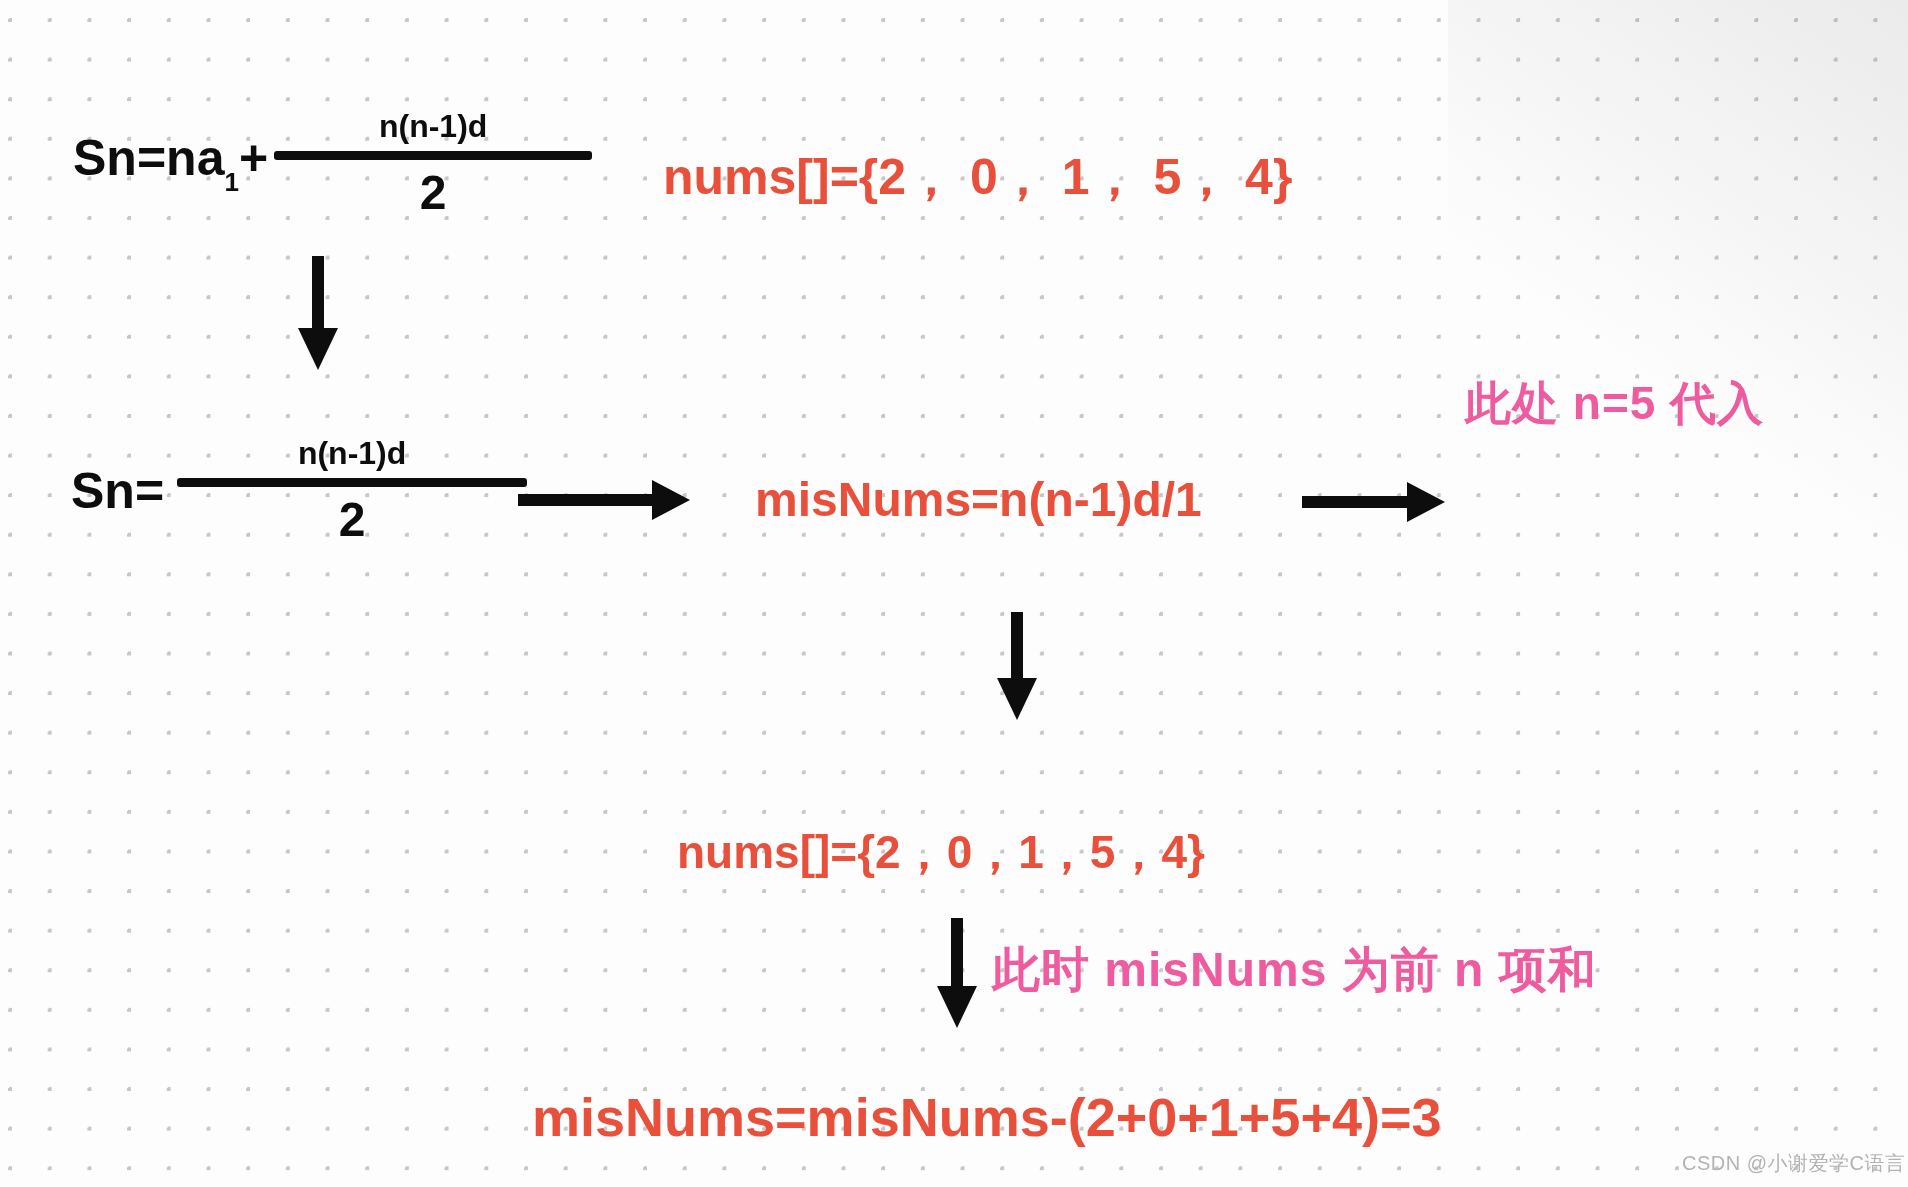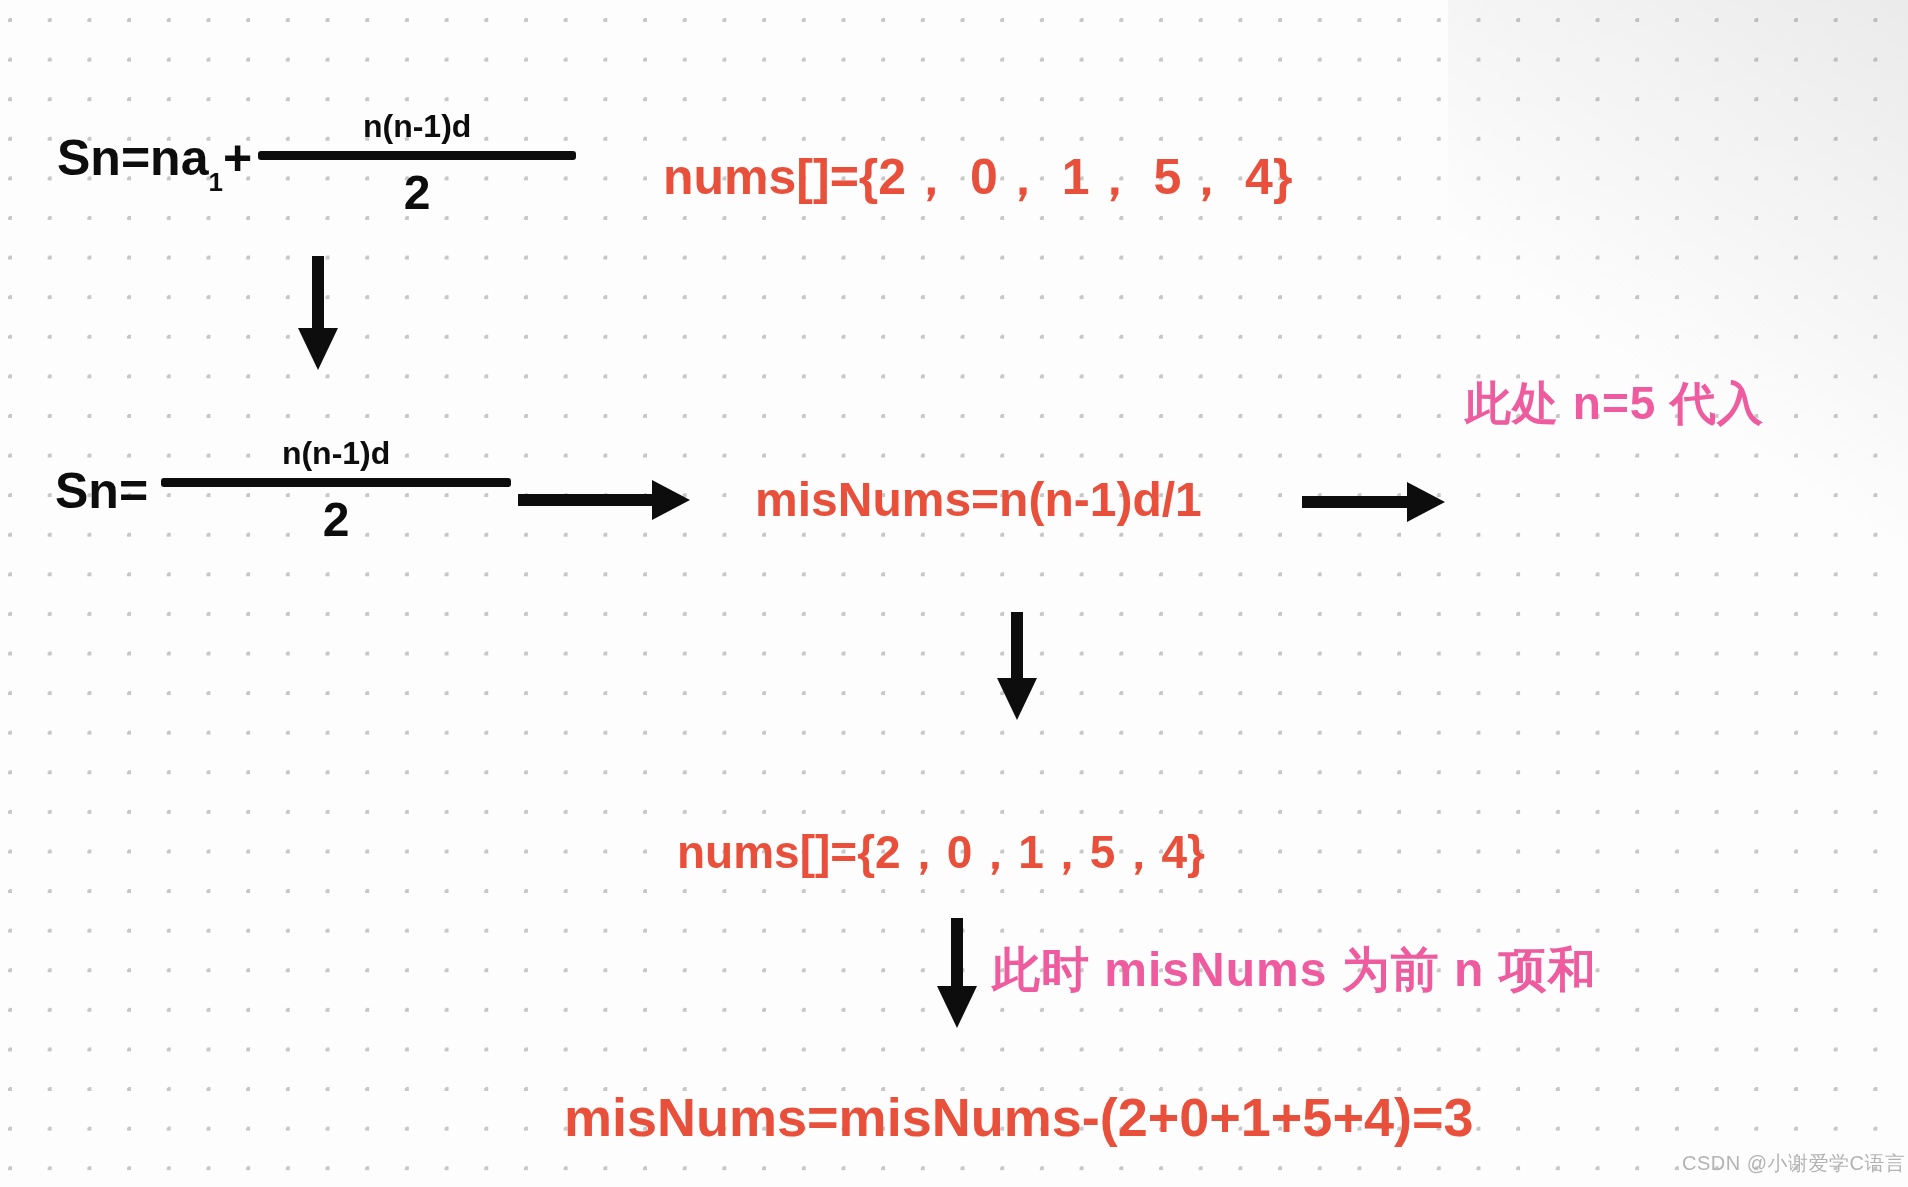"Sn=na1+" .black { margin-left: none -> 16px }
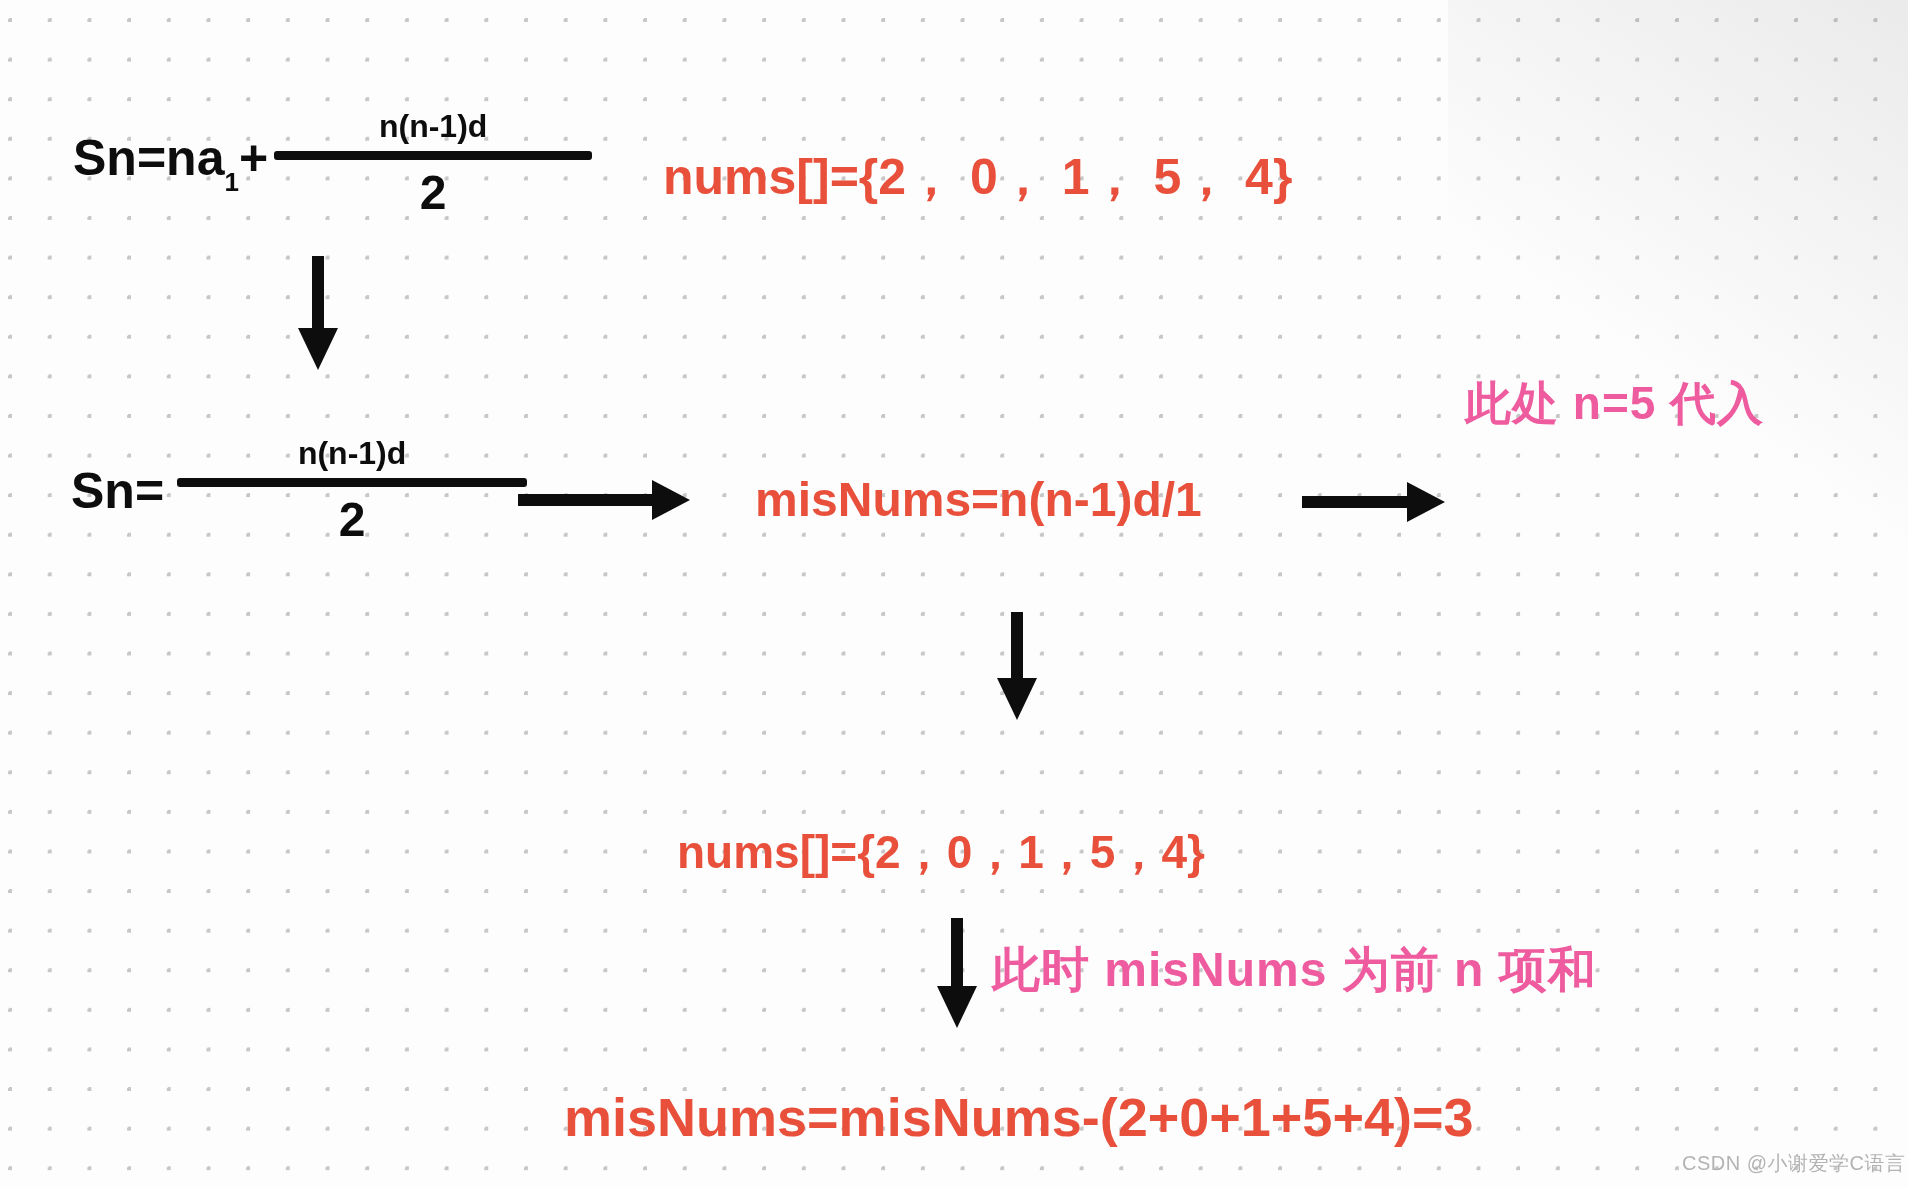"misNums=misNums-(2+0+1+5+4)=3" div.abs { margin-left: 32px -> none }
